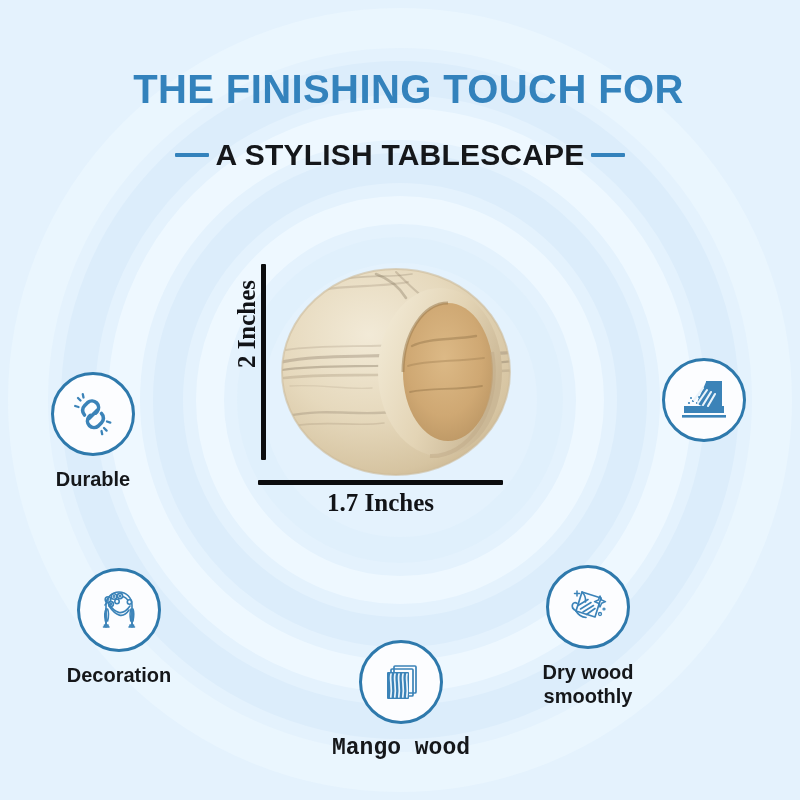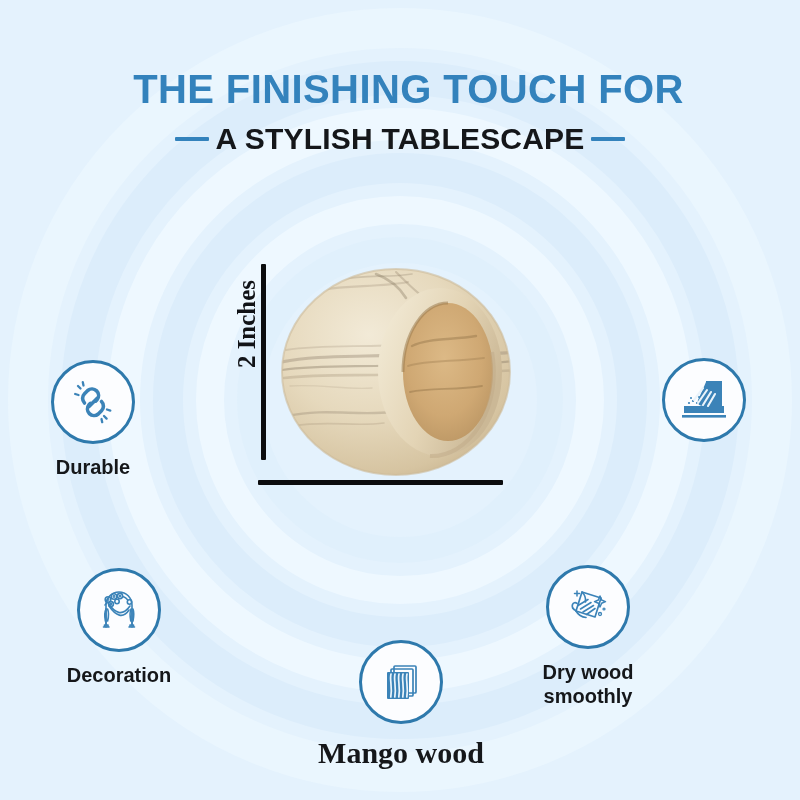"A STYLISH TABLESCAPE" .subhead-row { margin-top: 12px -> 28px }
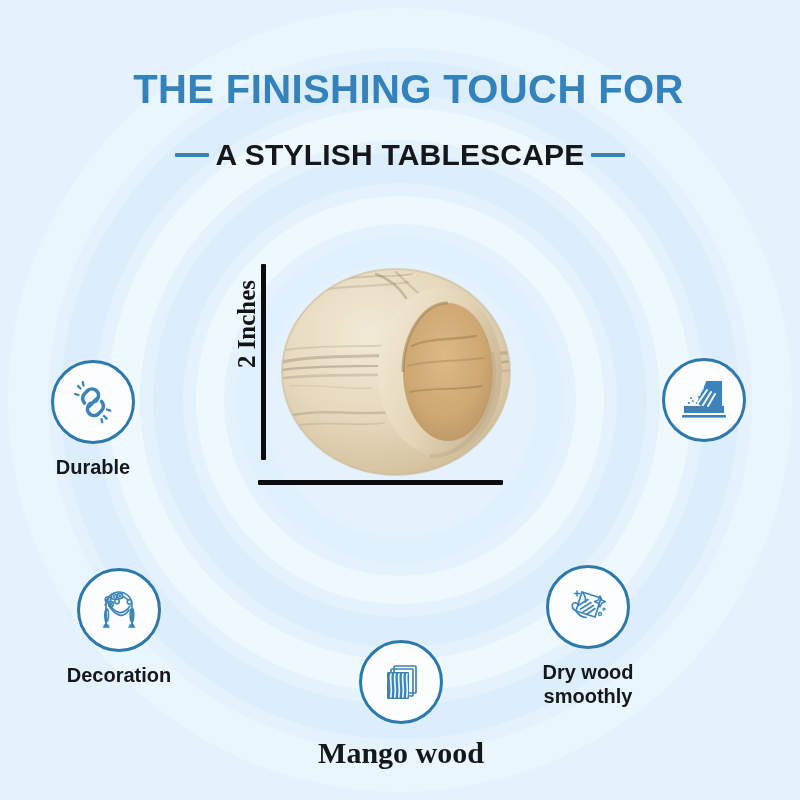"Durable" #feat-durable { top: 360px -> 372px }
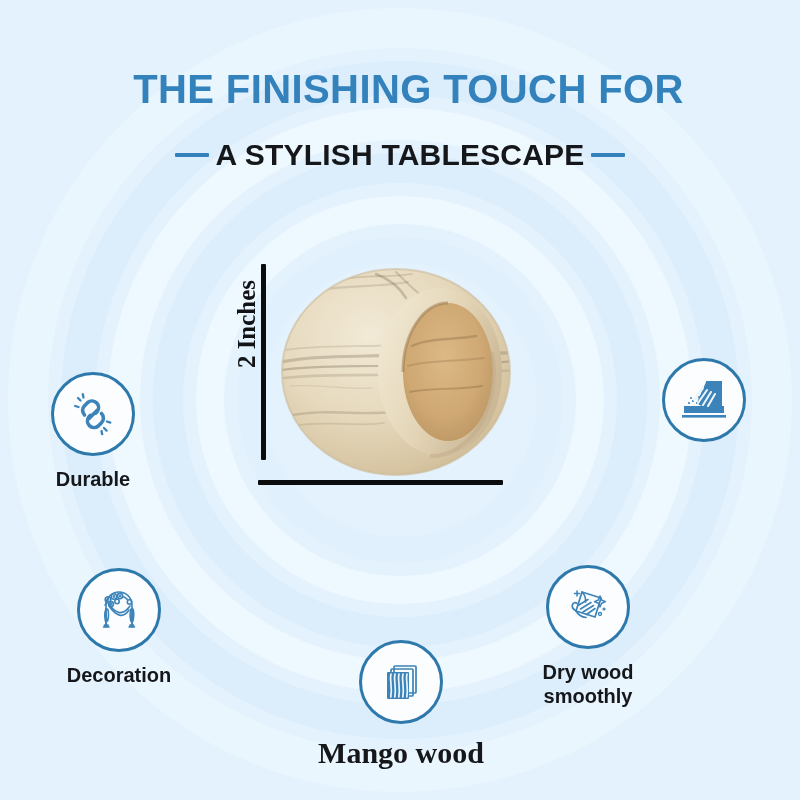"1.7 Inches" div.dim-h-label { html: none -> <div>1.7 Inches</div> }
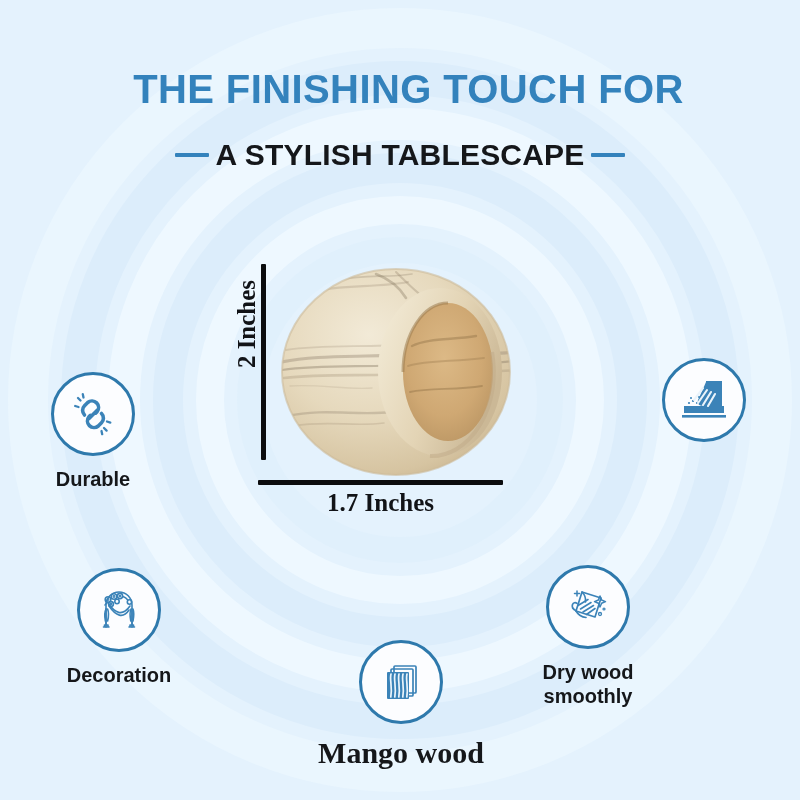"Mango wood" .feature-label.serif { font-family: Liberation Serif, serif -> Liberation Mono, monospace; font-size: 30px -> 23px }
